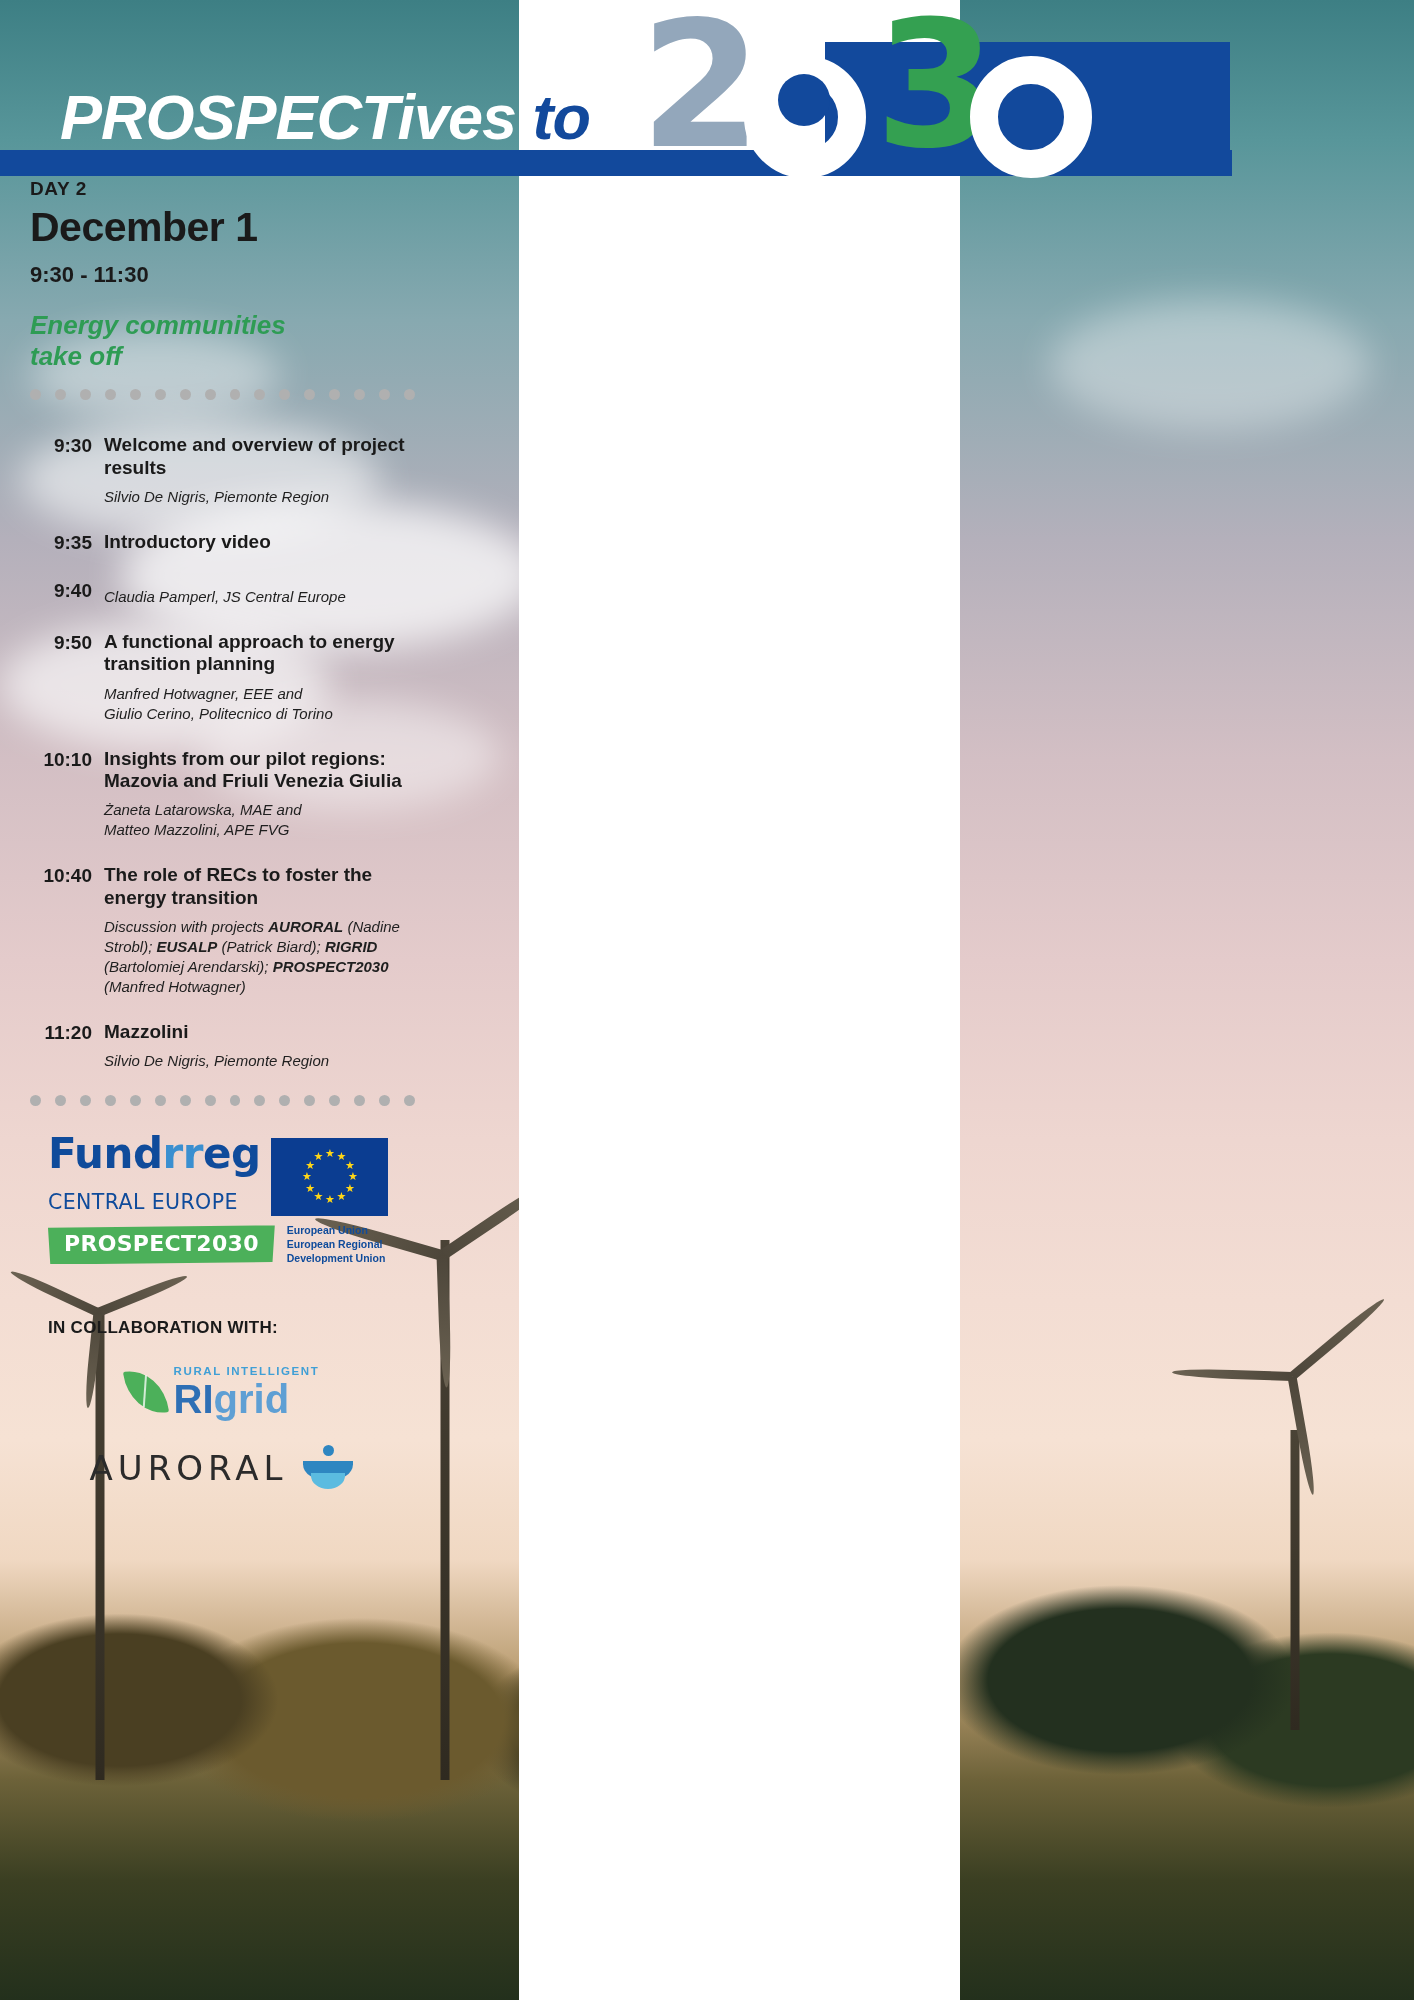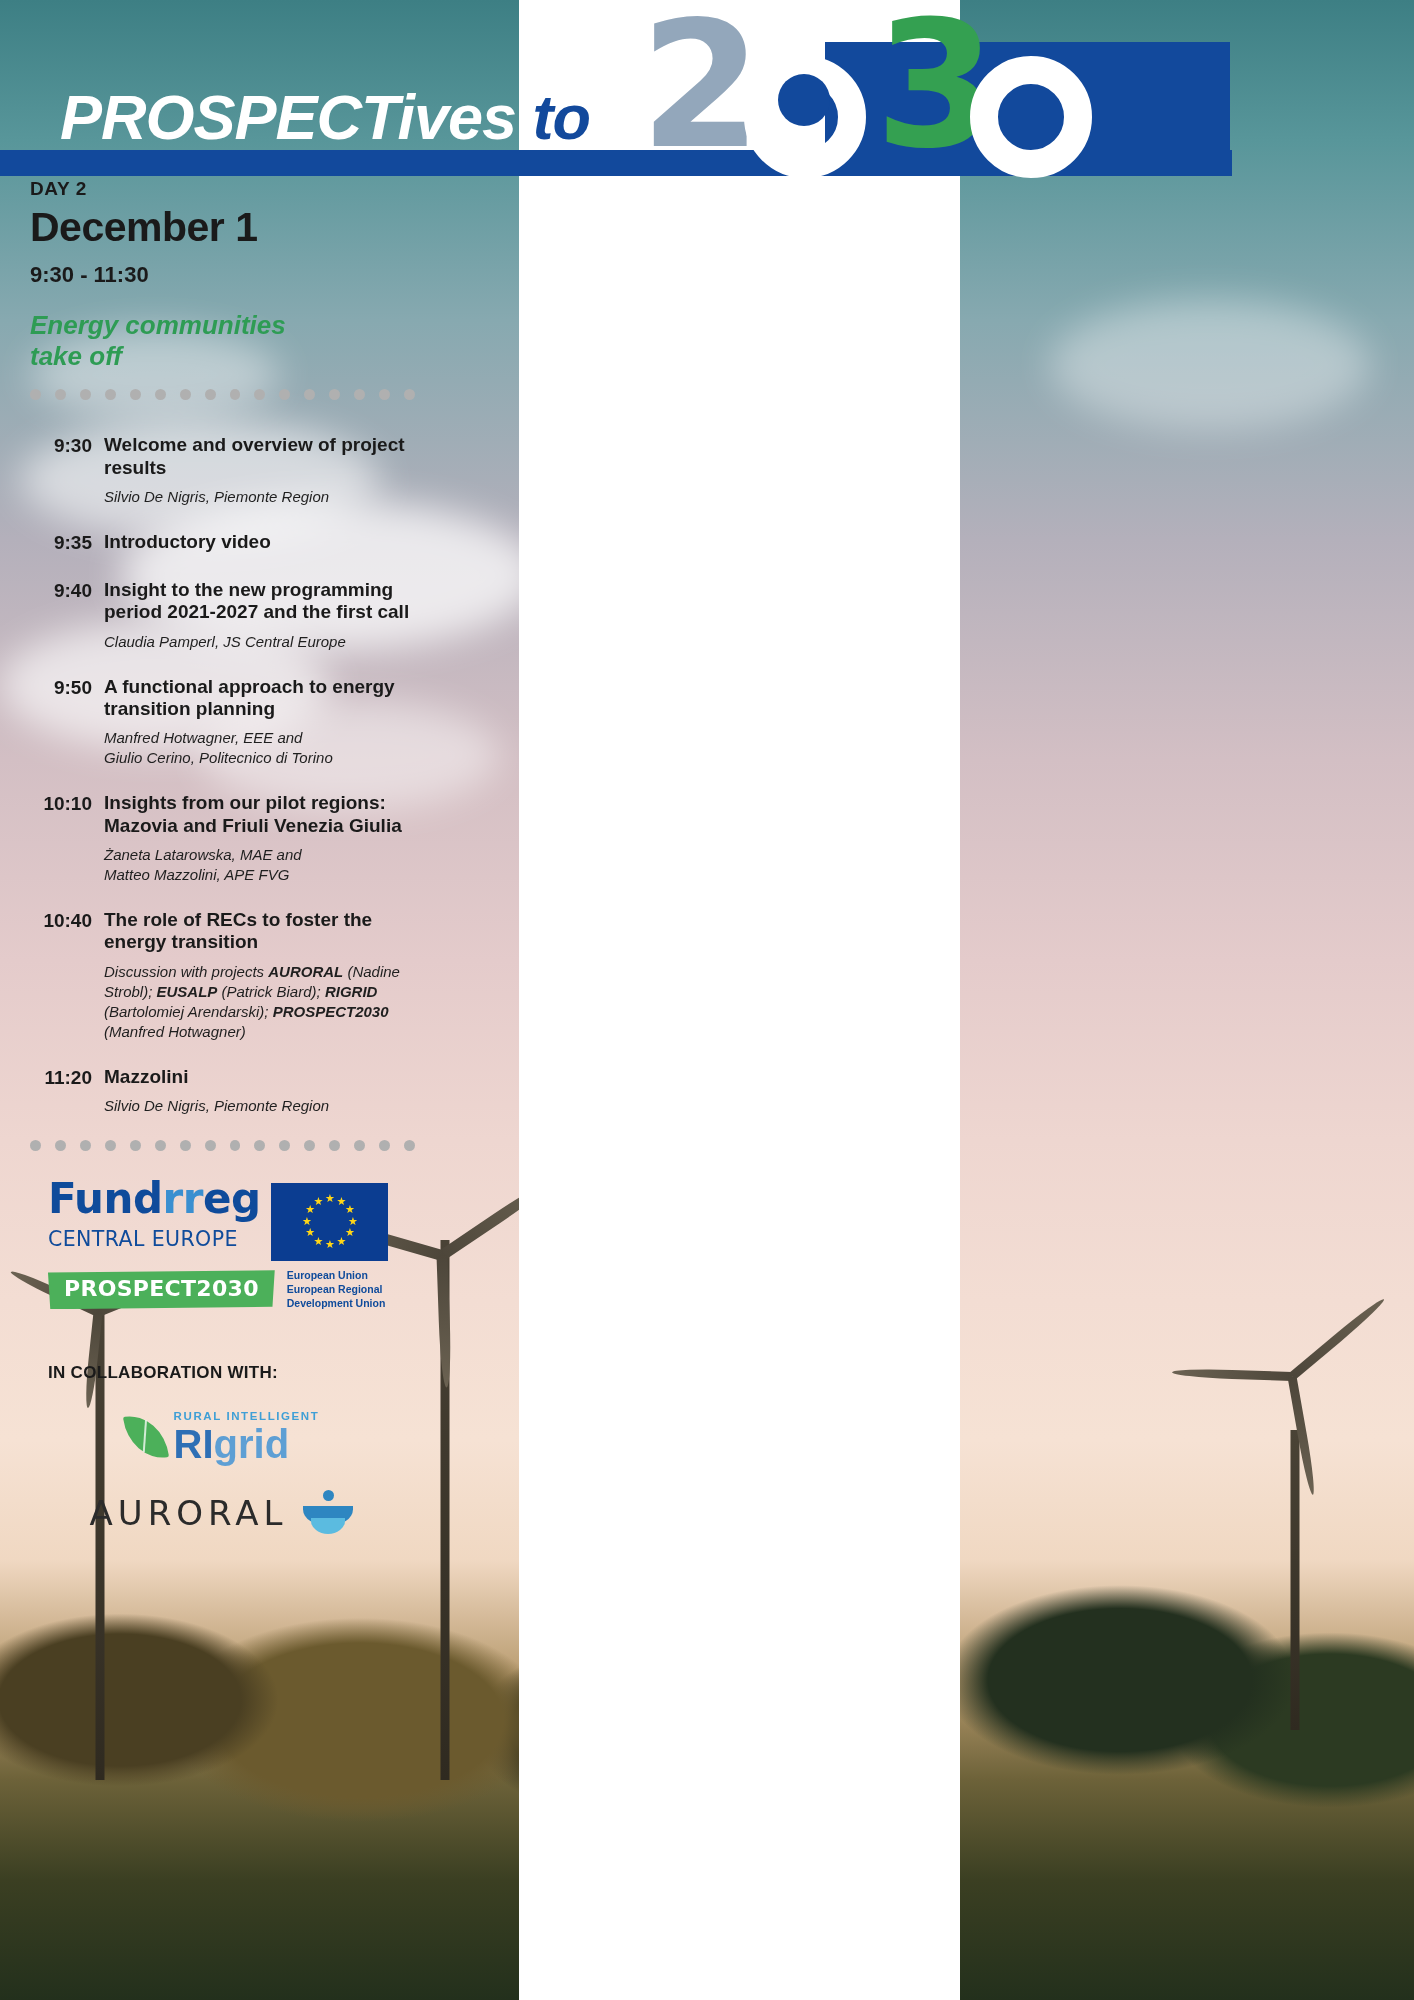"Insight to the new programming" div.item-title { html: <div>Insight to the new programming period 2021-2027 and the first call</div> -> none }
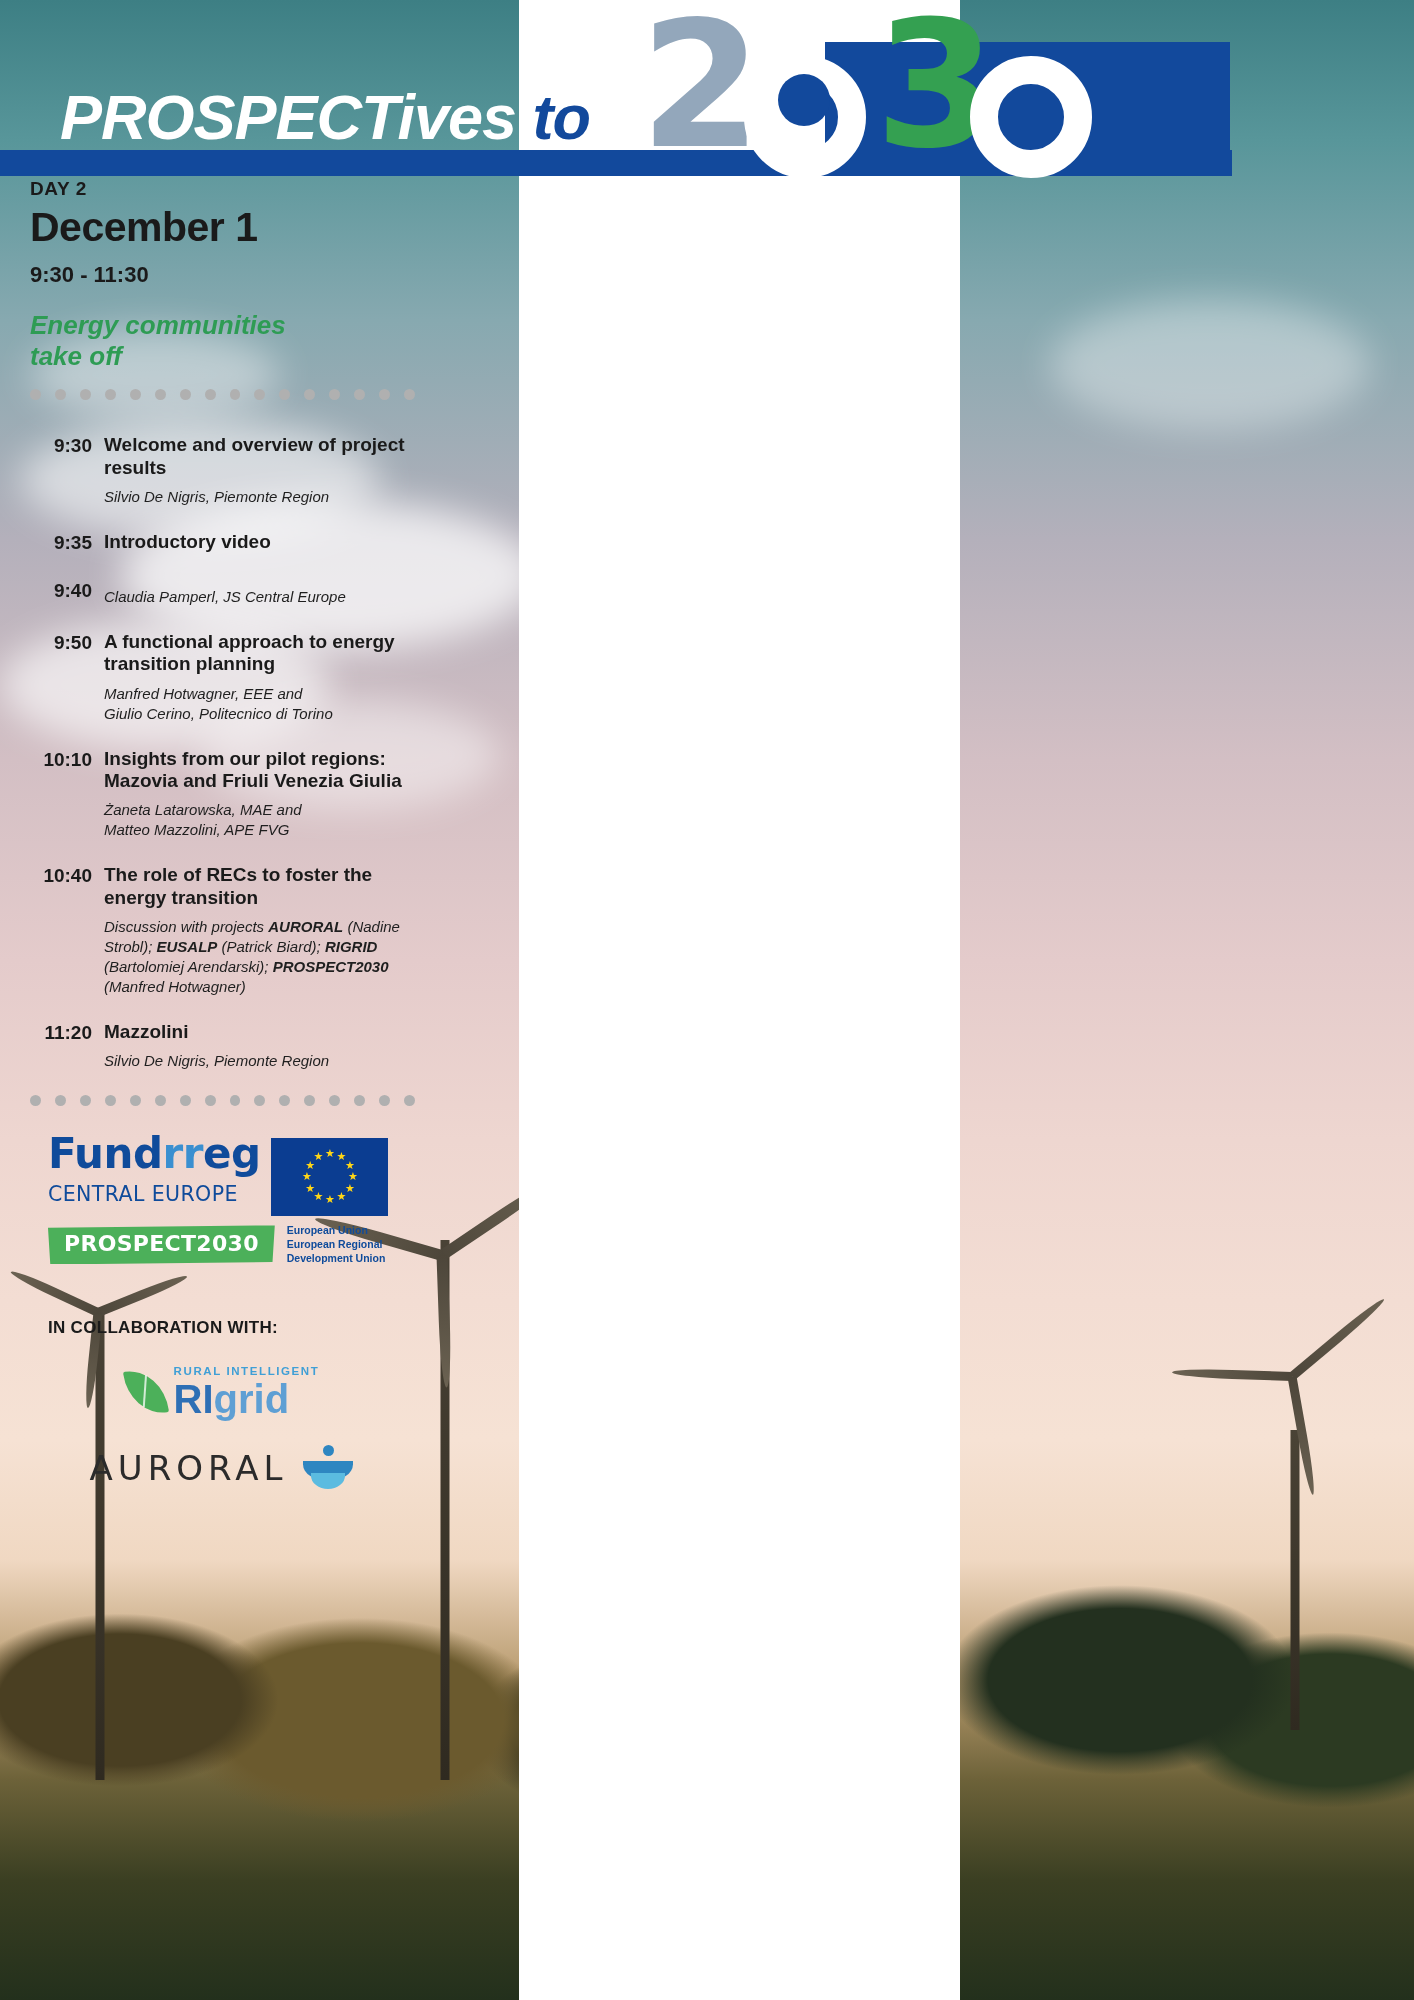"CENTRAL EUROPE" .ir-sub { margin-top: 8px -> 16px }
